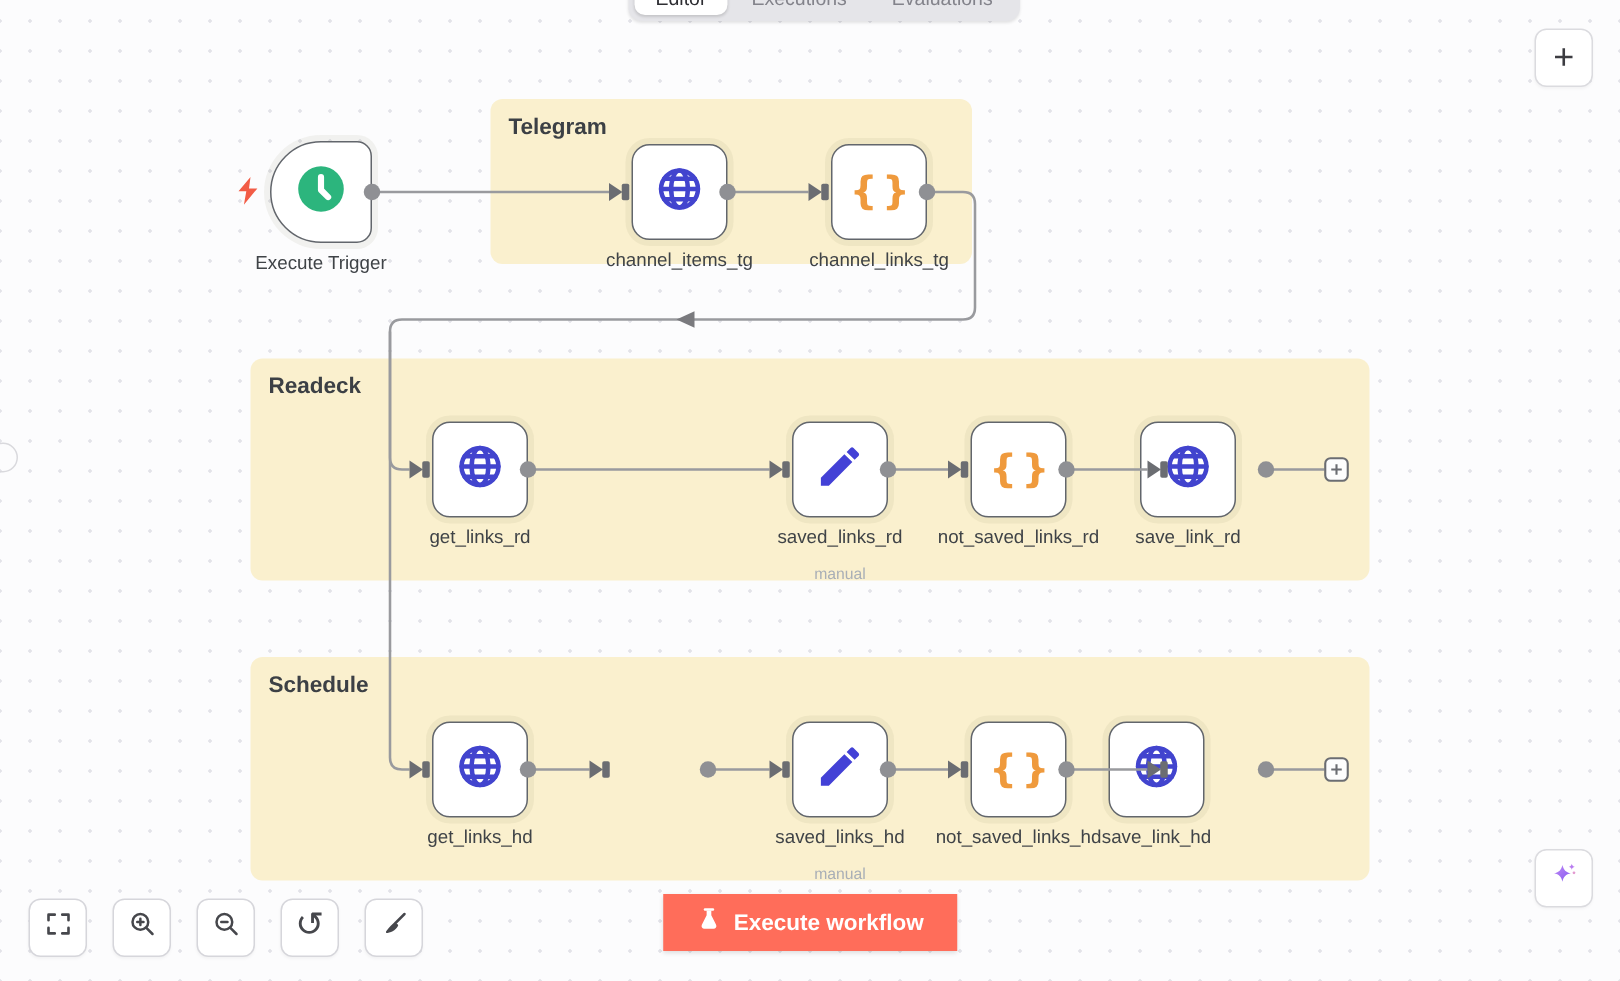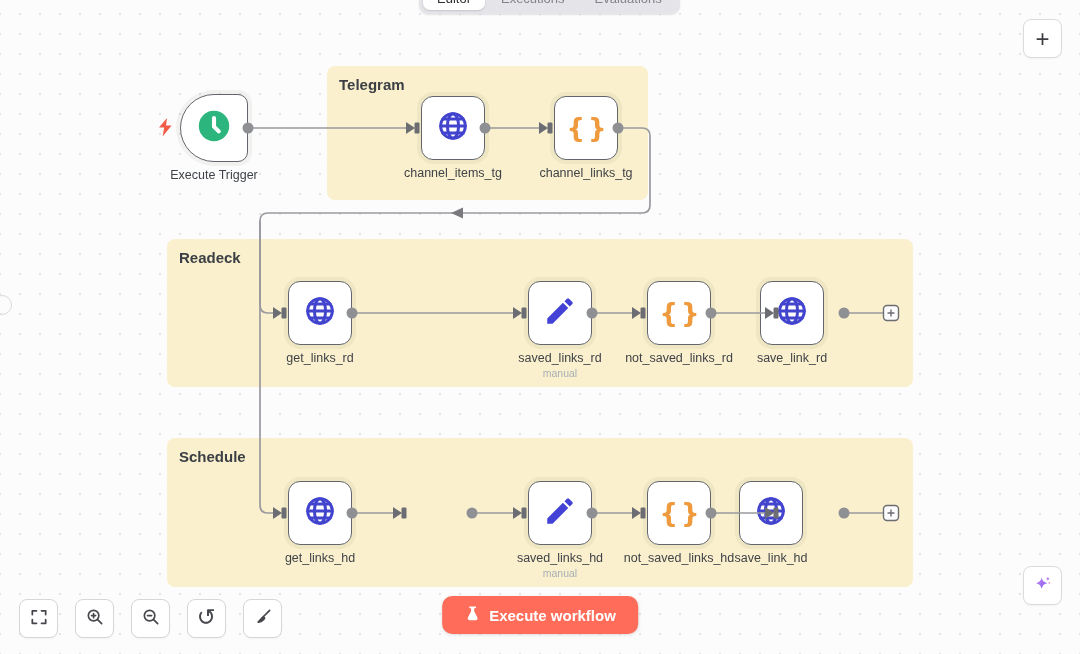"Telegram" div.group { height: 134px -> 110px }
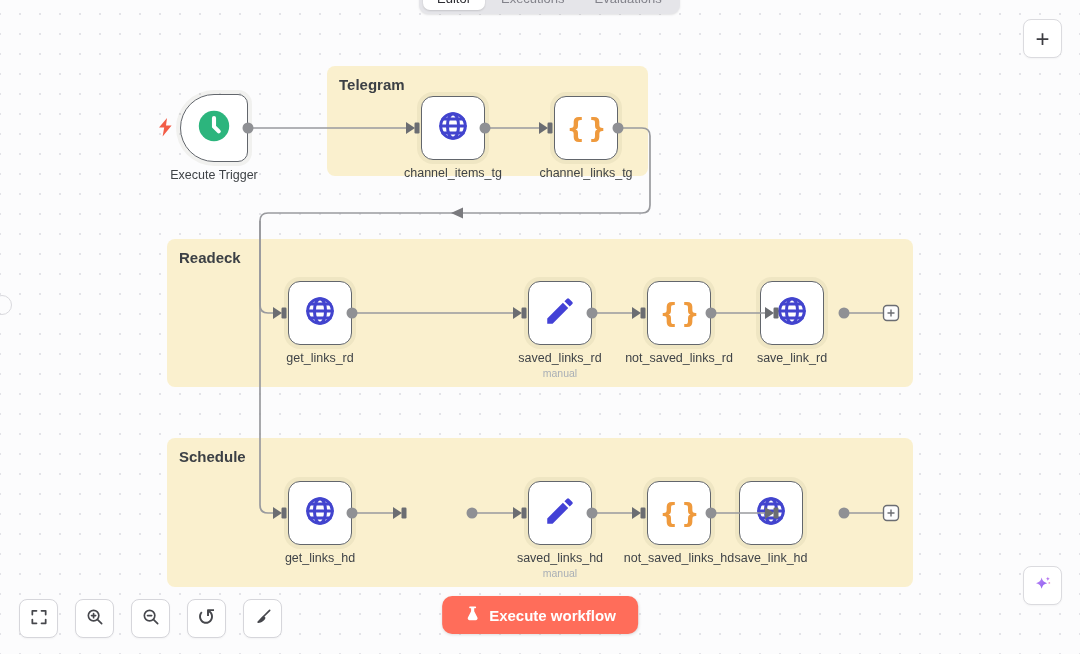"manual" .node-sub { margin-top: 2px -> 12px }
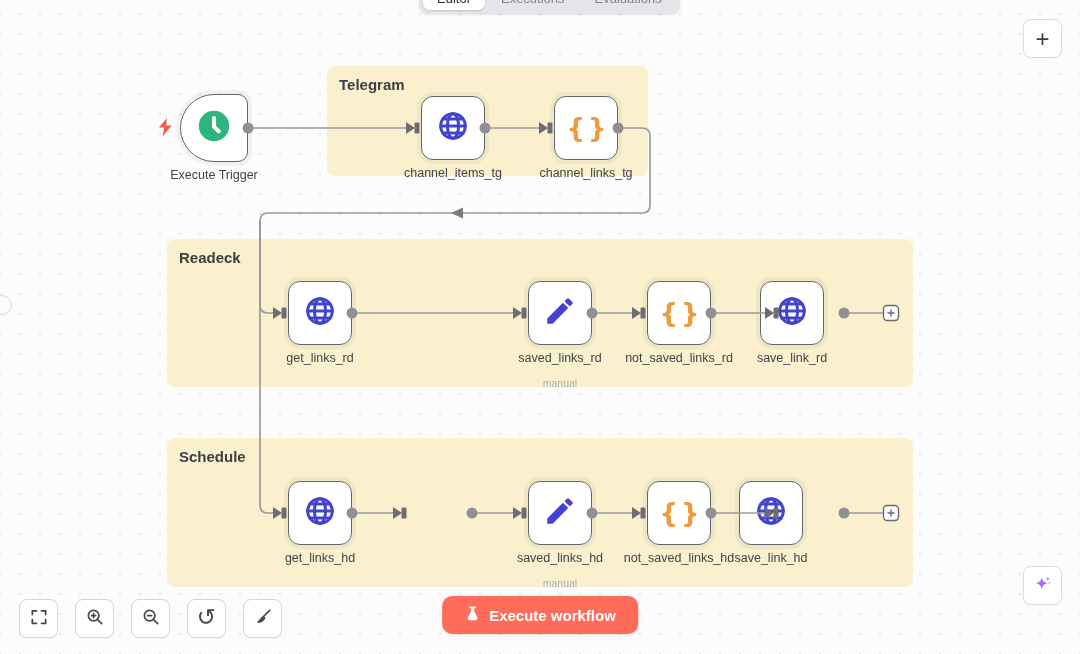"Execute workflow" .execute-btn { border-radius: 10px -> 0 }
